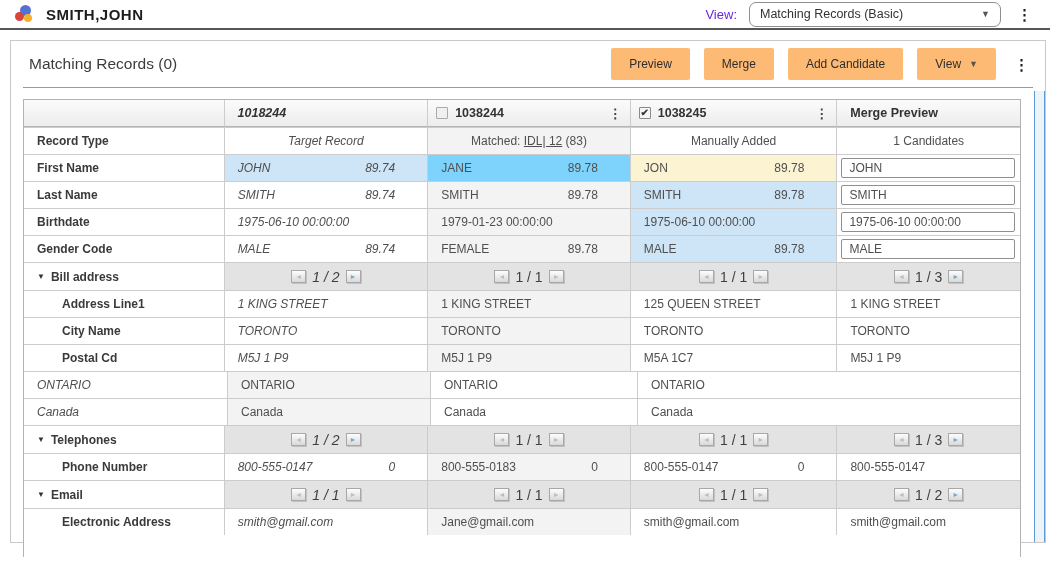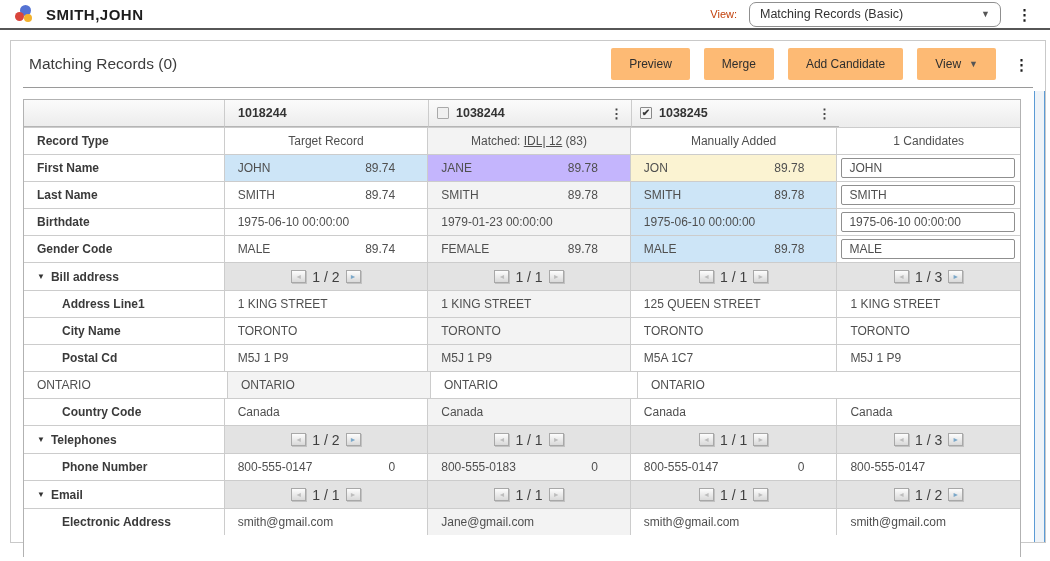"View:" .view-label { color: #c2410c -> #6d28d9; font-size: 11px -> 13px }
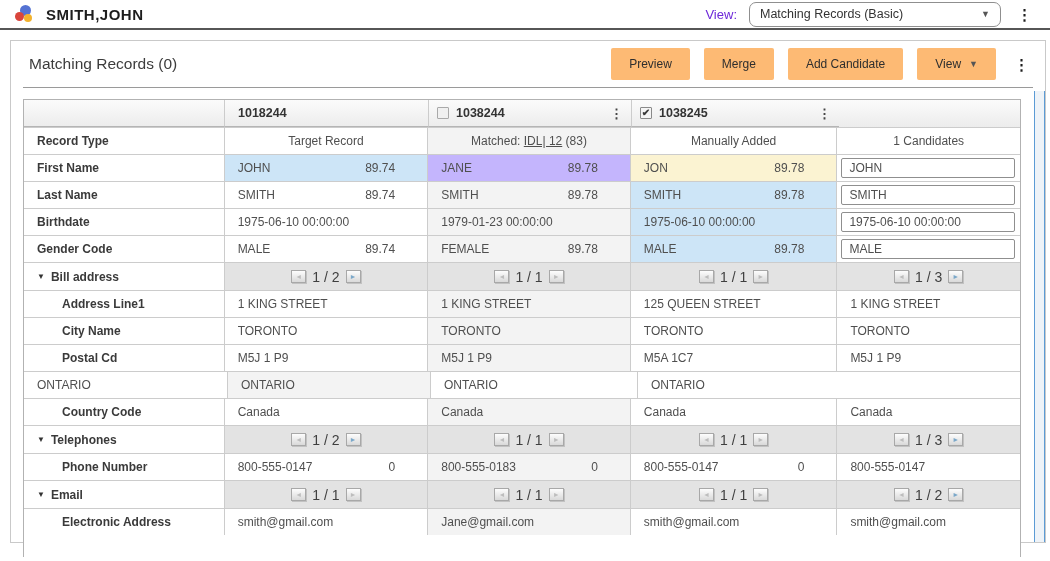"1018244" .c1 { font-style: none -> italic }
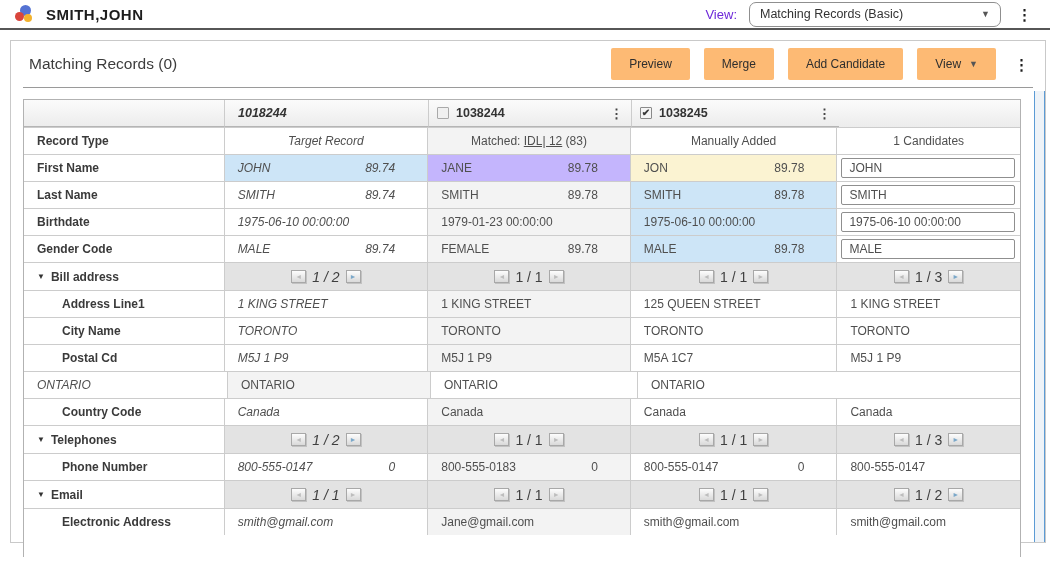"Merge Preview" div.cell { html: none -> <div> <span>Merge Preview</span> </div> }
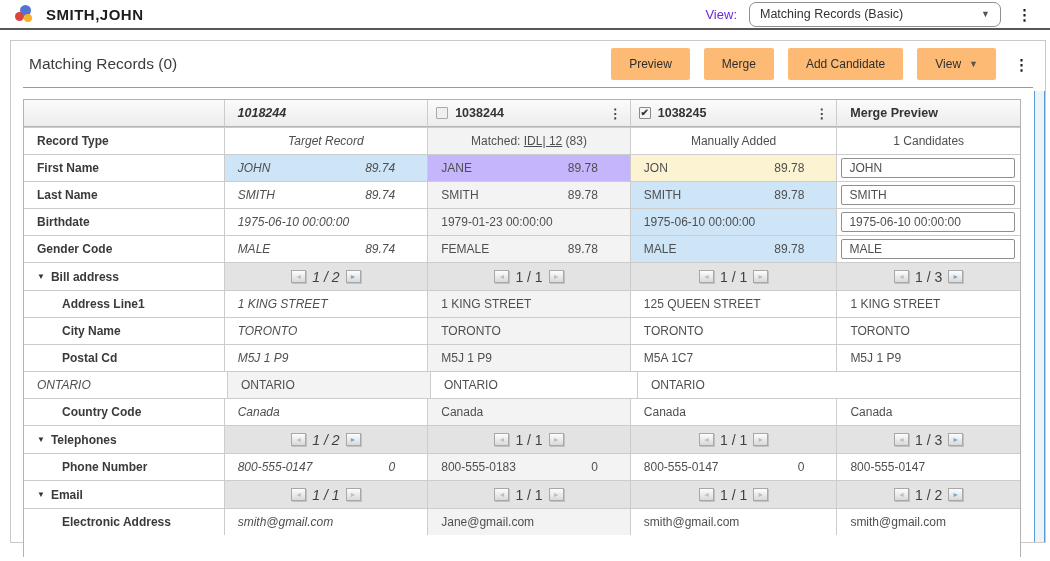"JANE" div.cell { background: #c4b5fd -> #7dd3fc }
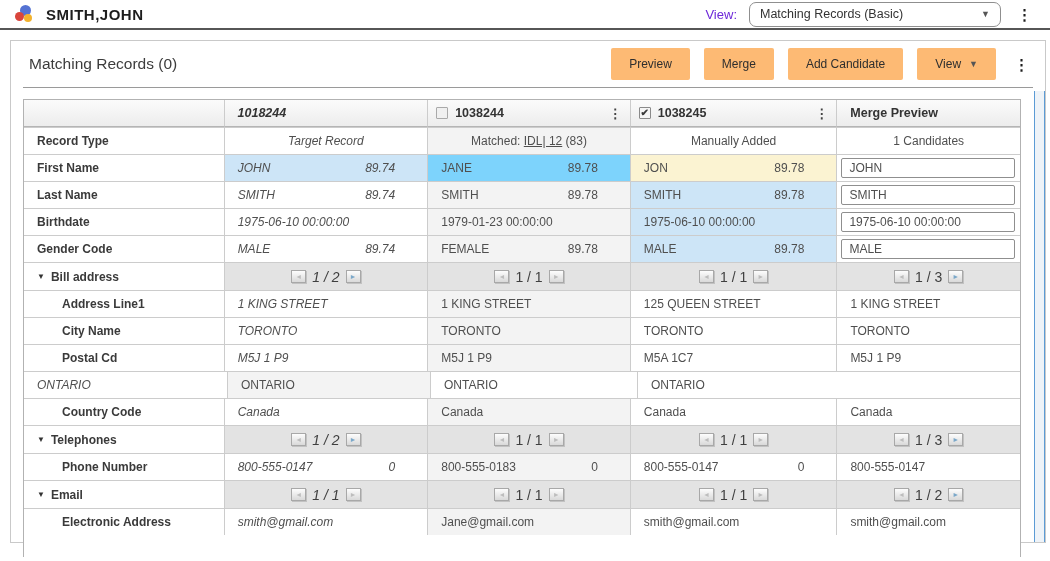"Country Code" div.cell { html: <div> <span>Country Code</span> </div> -> none }
